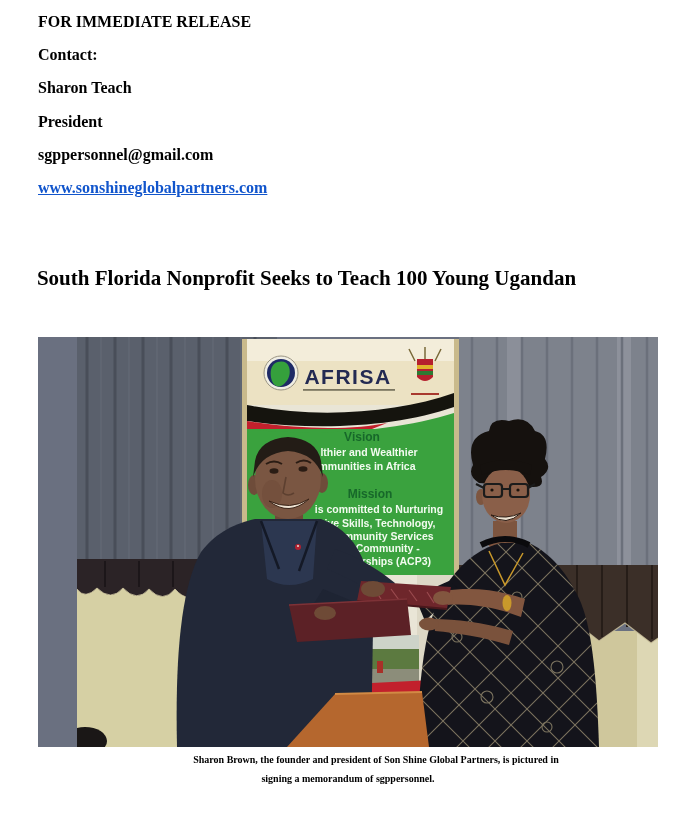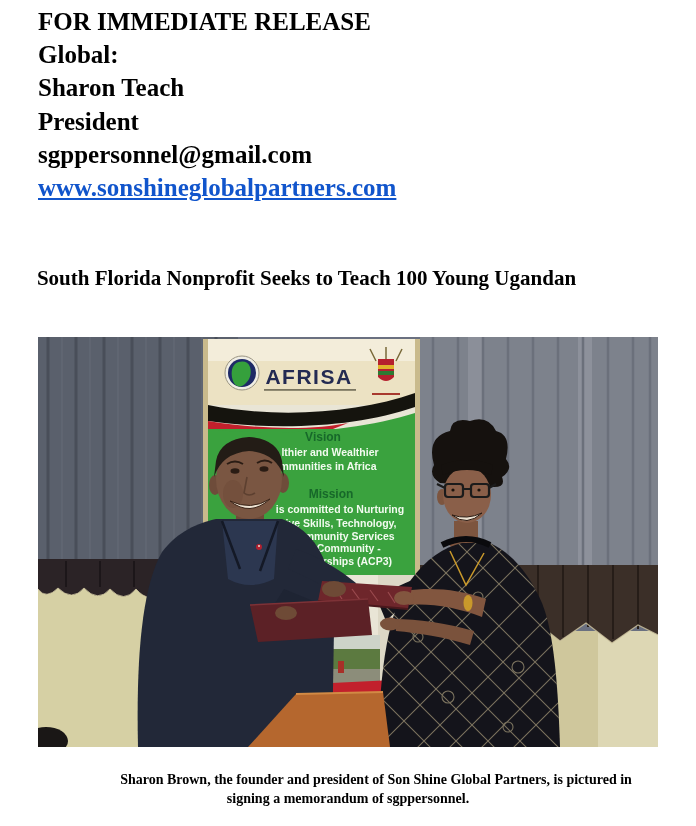"FOR IMMEDIATE RELEASE" .contact-block { font-size: 25px -> 16px }
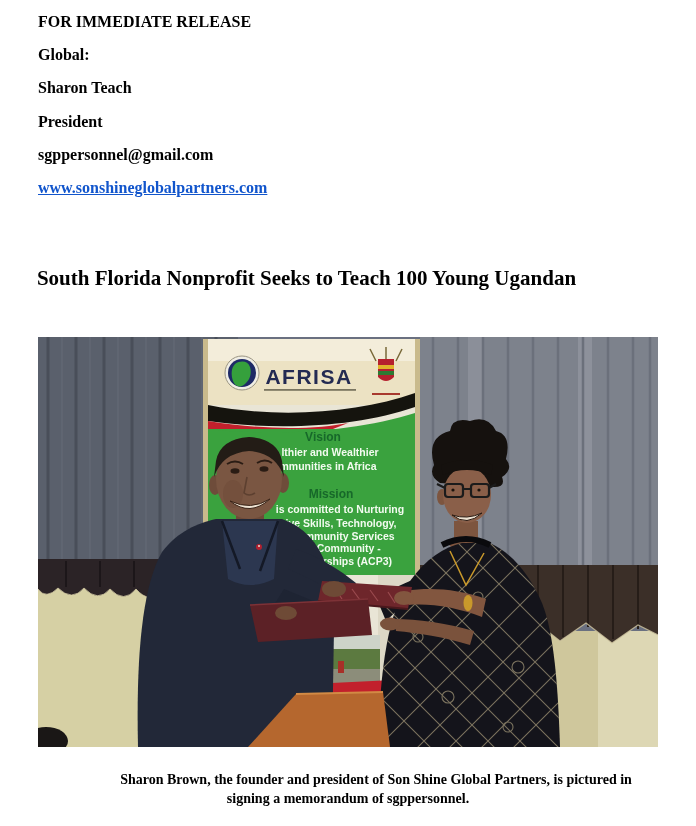"Global:" div { text: Global -> Contact }
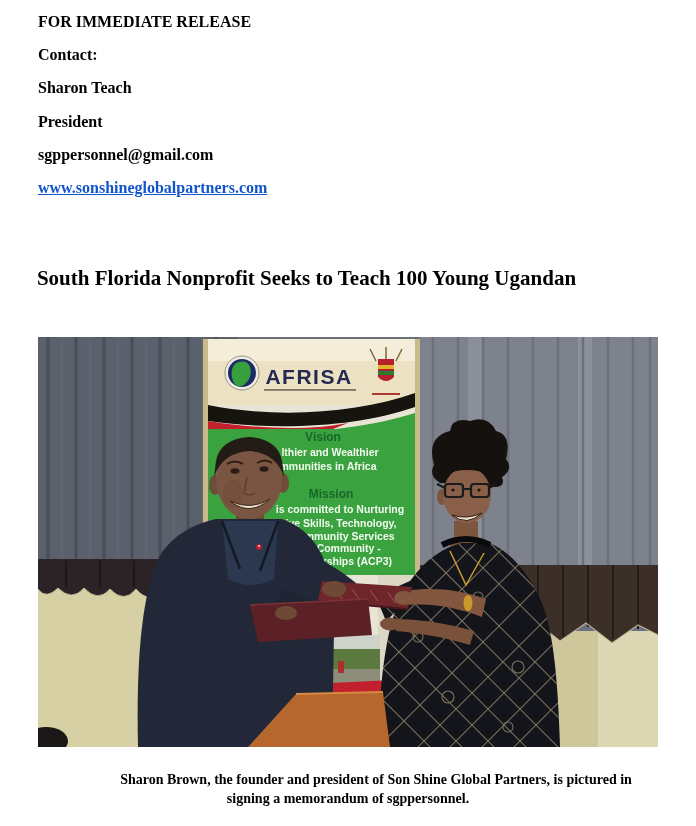"AFRISA" .photo-wrap { padding-left: none -> 39px }
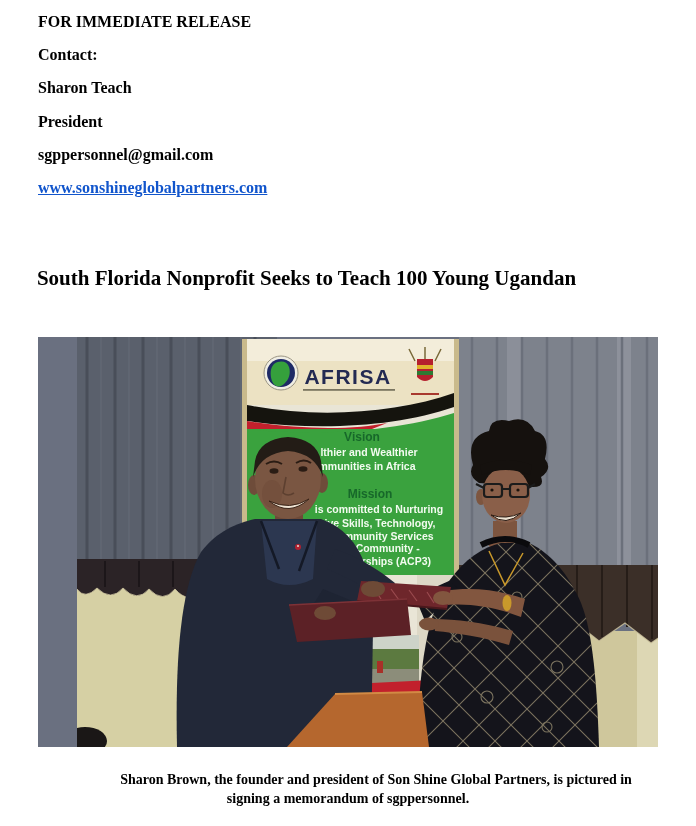"Sharon Brown, the founder and" .caption { font-size: 14px -> 10px; margin-top: 20px -> none }
